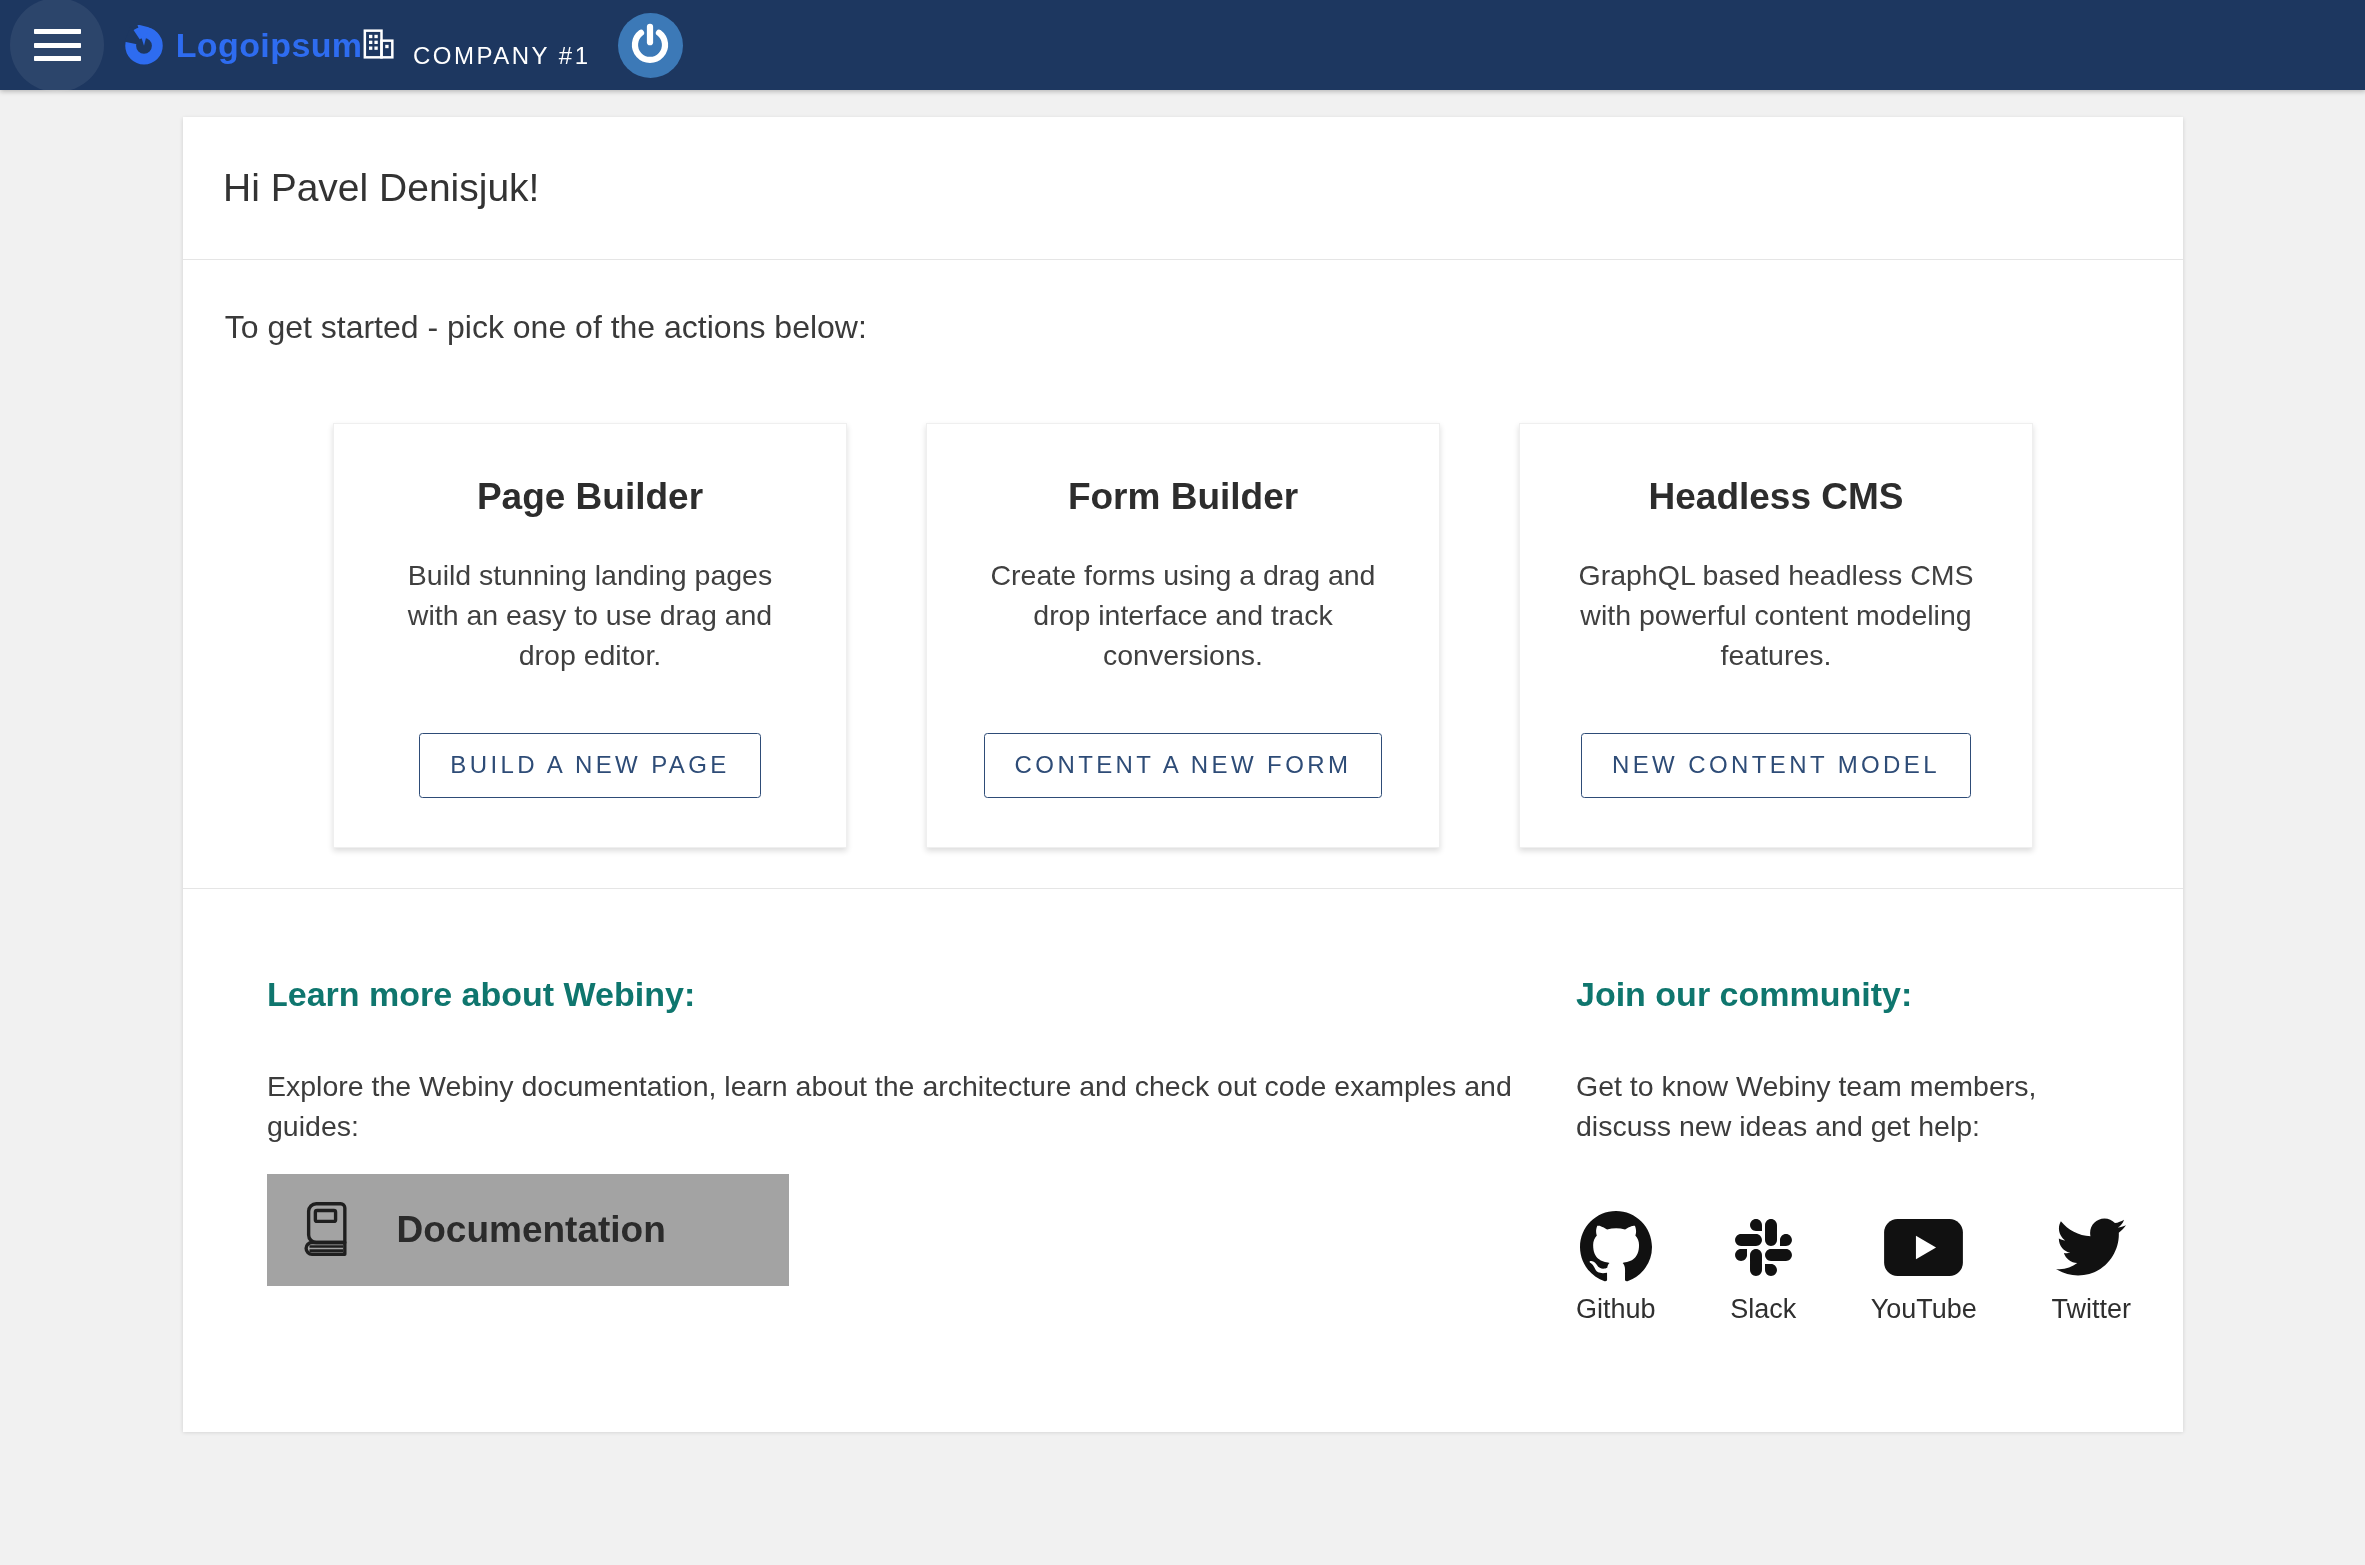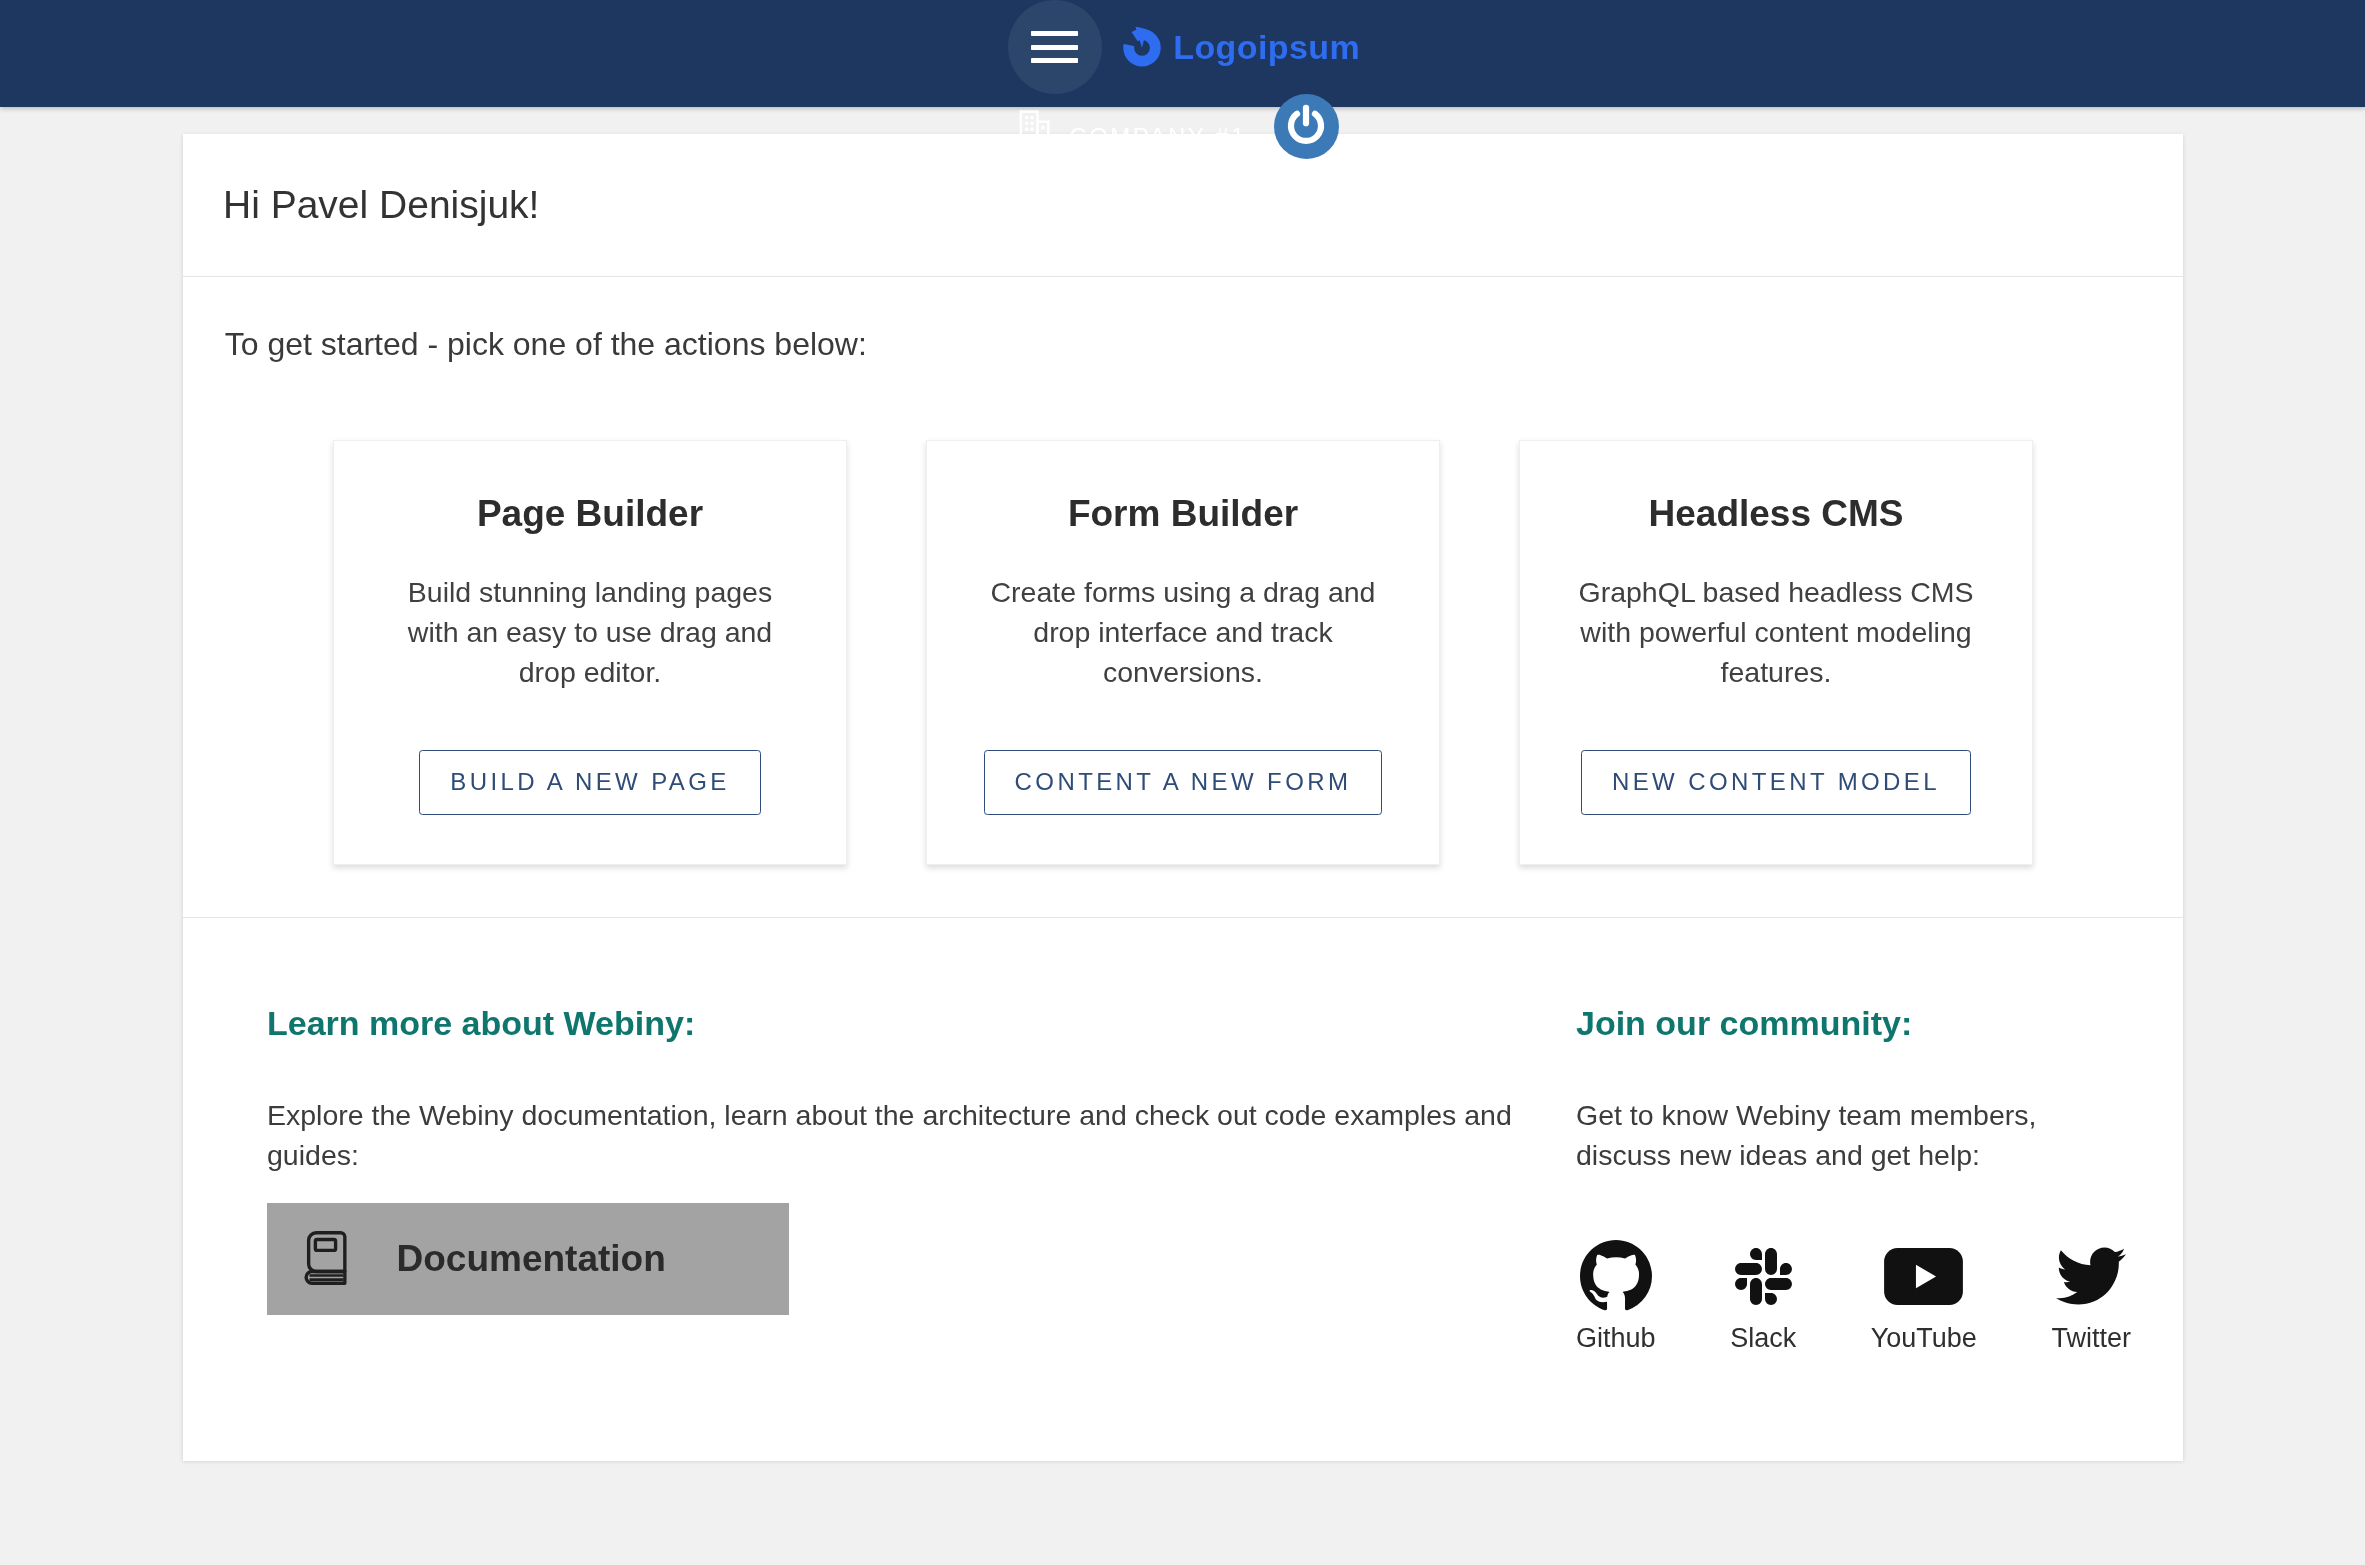"Logoipsum" .navbar { flex-direction: column -> none; height: 107px -> 90px }
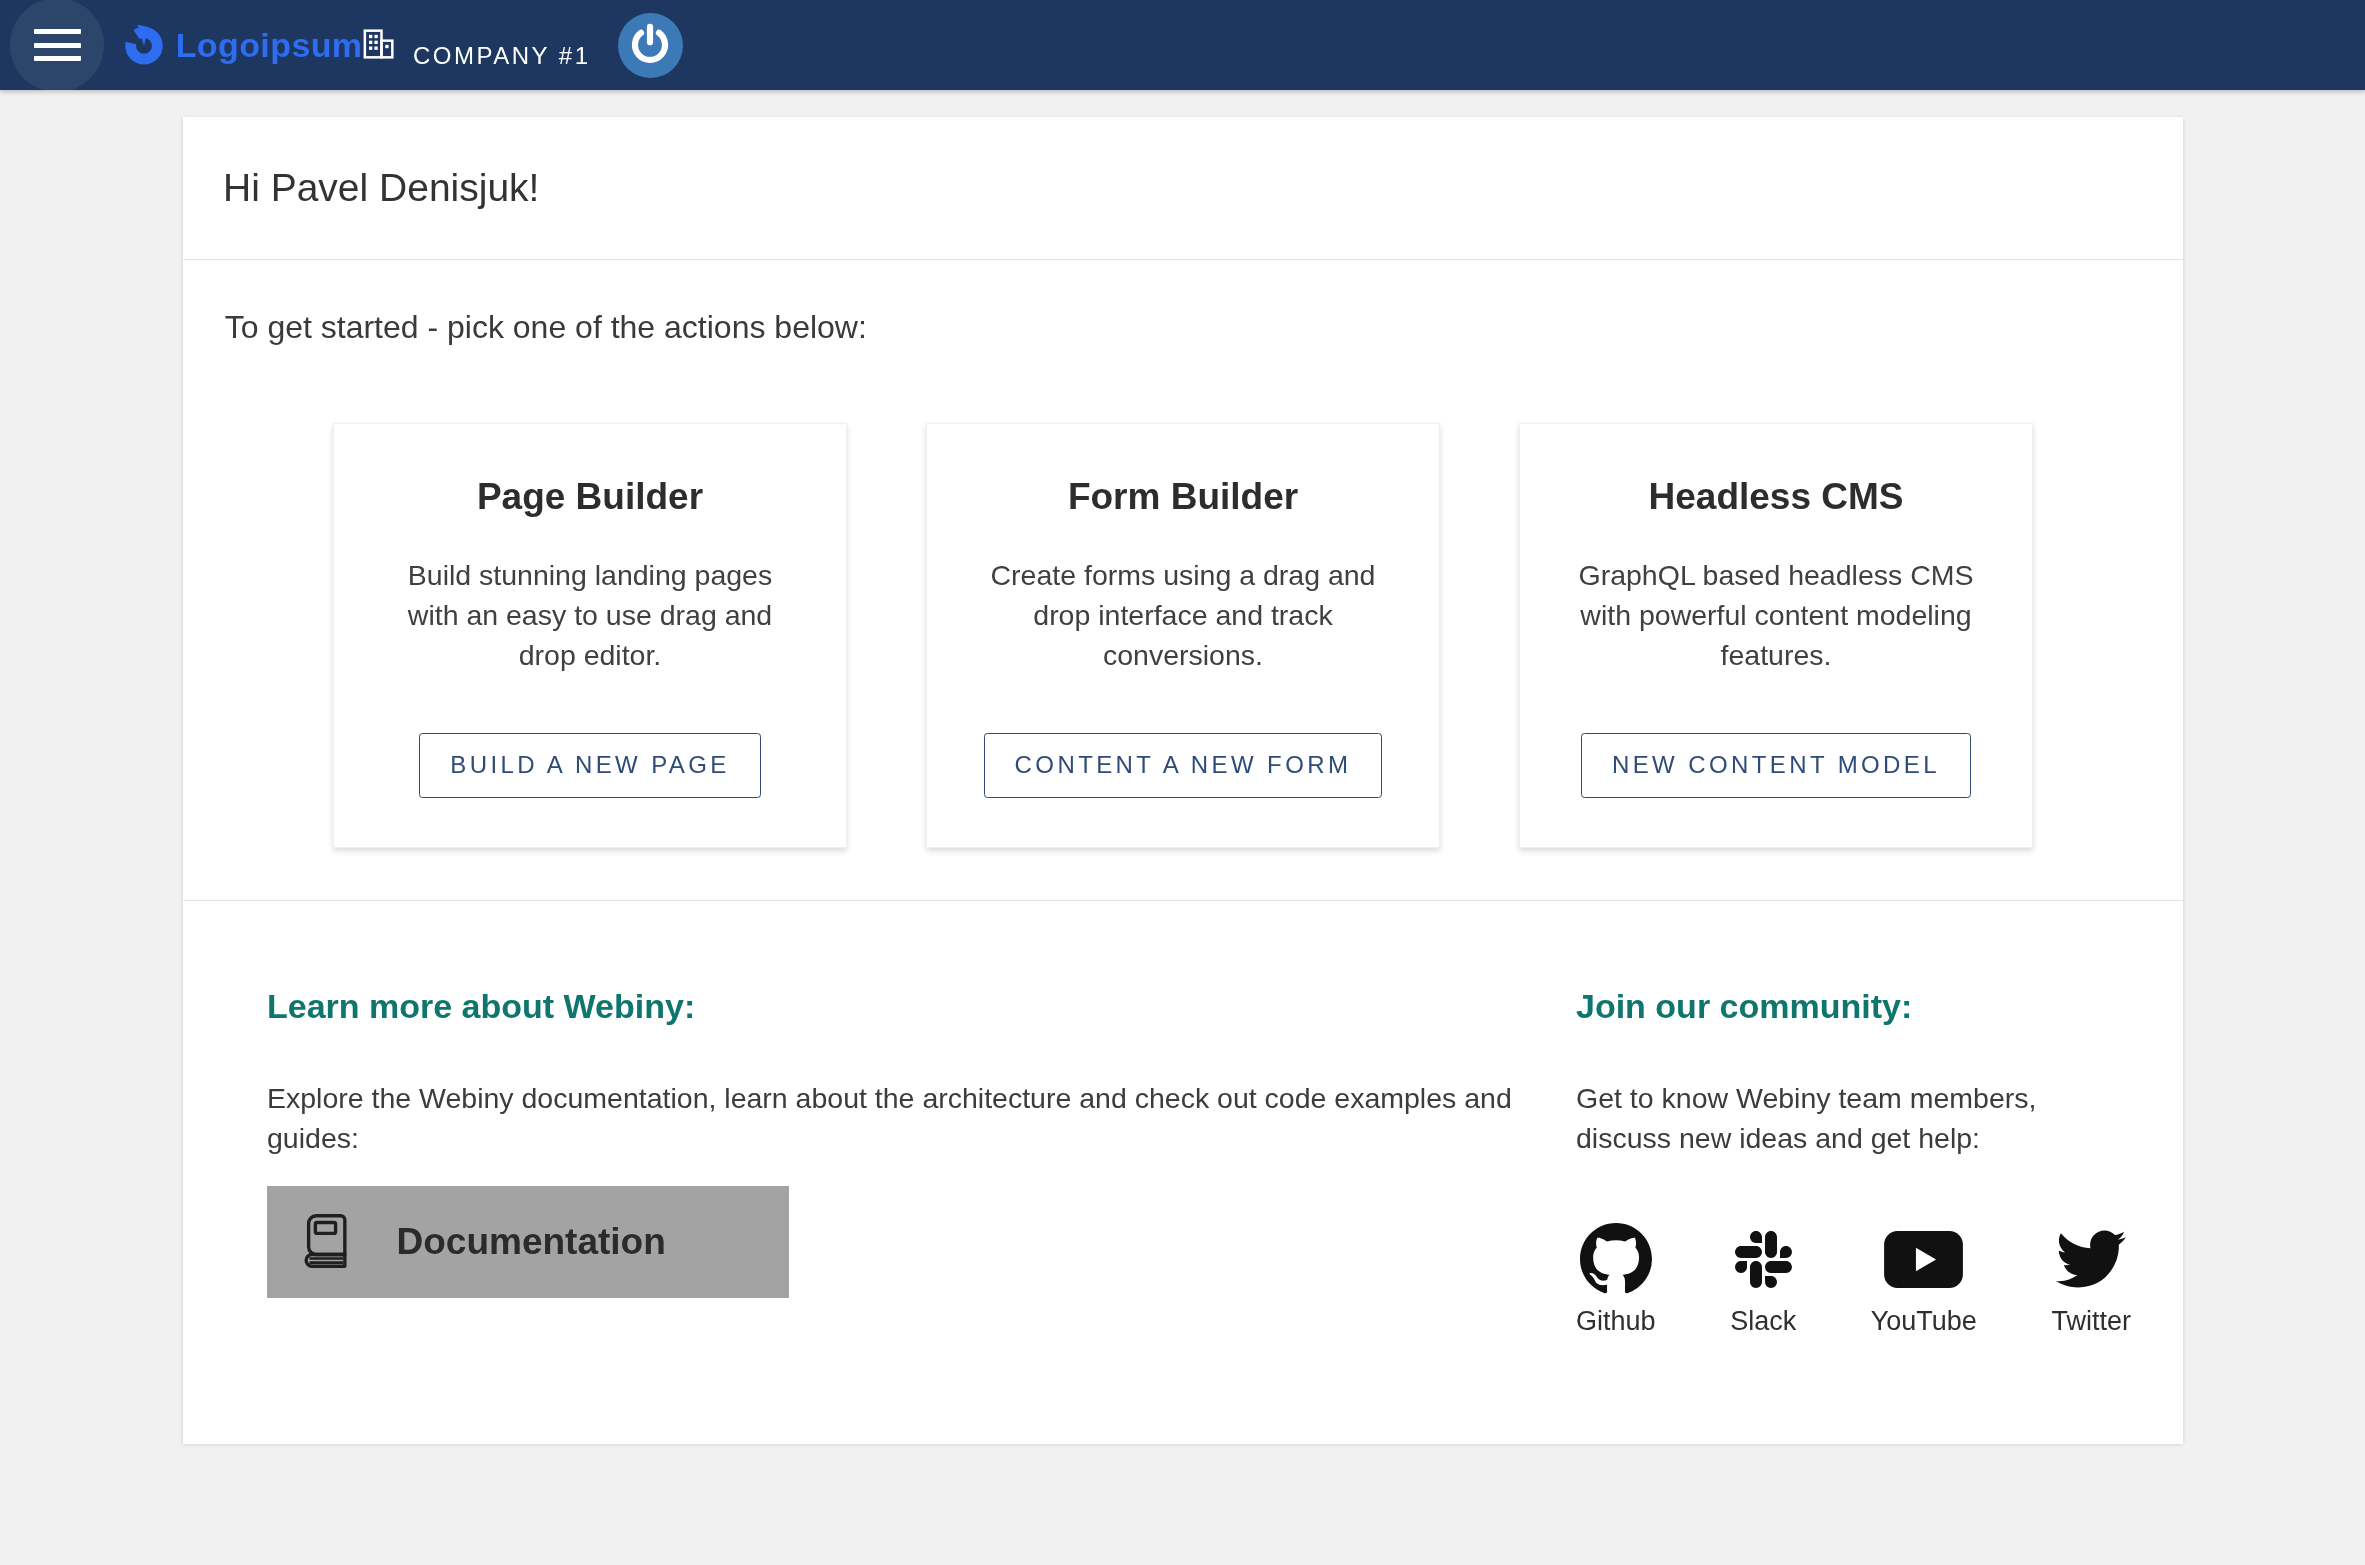"To get started - pick" .actions-section { padding: 49px 40px 52px 40px -> 49px 40px 40px 40px }
